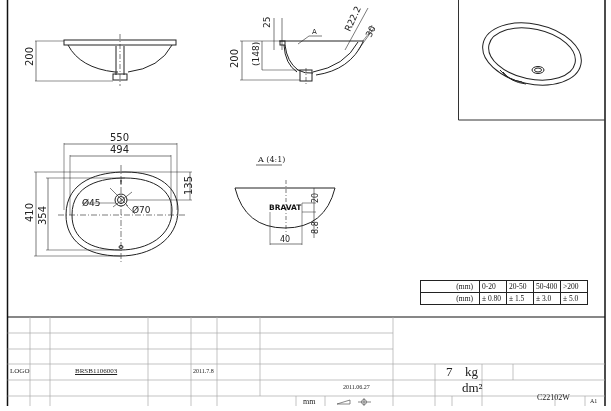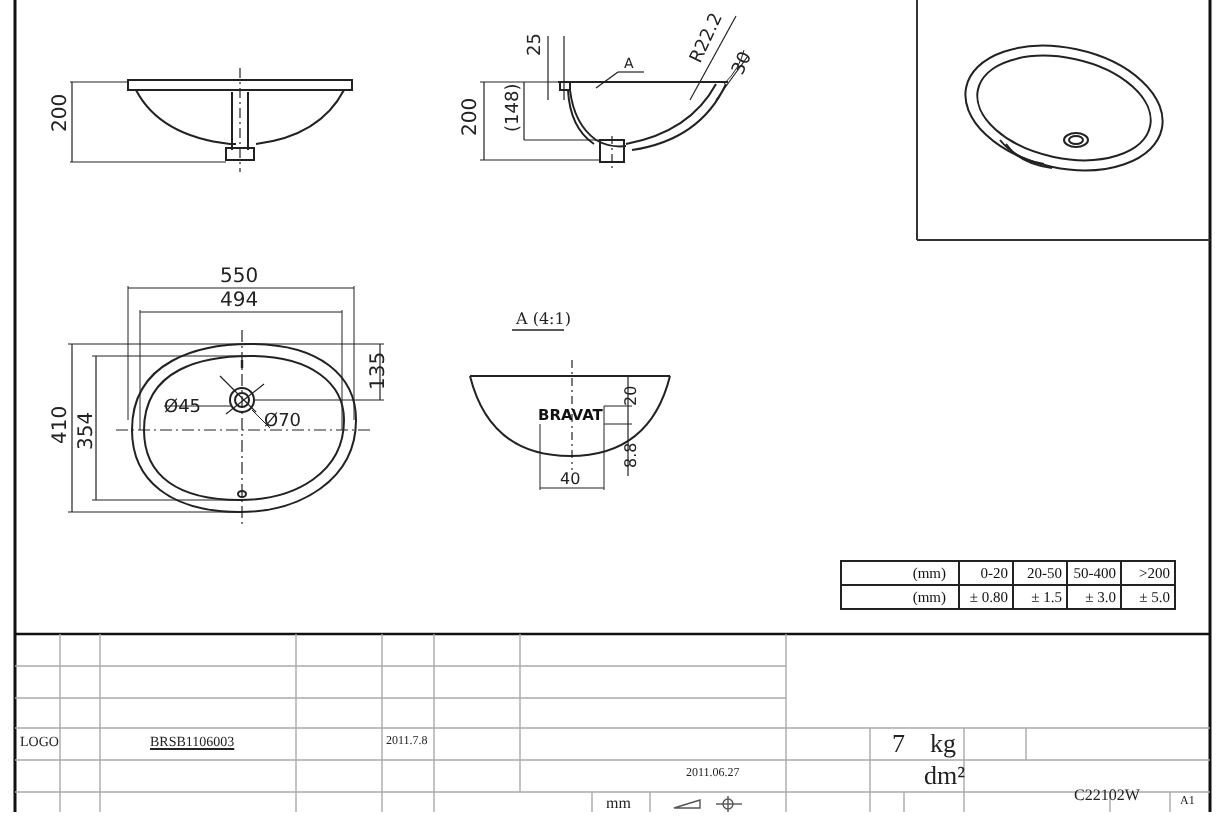"0-20" .tol-table td { text-align: right -> left }
